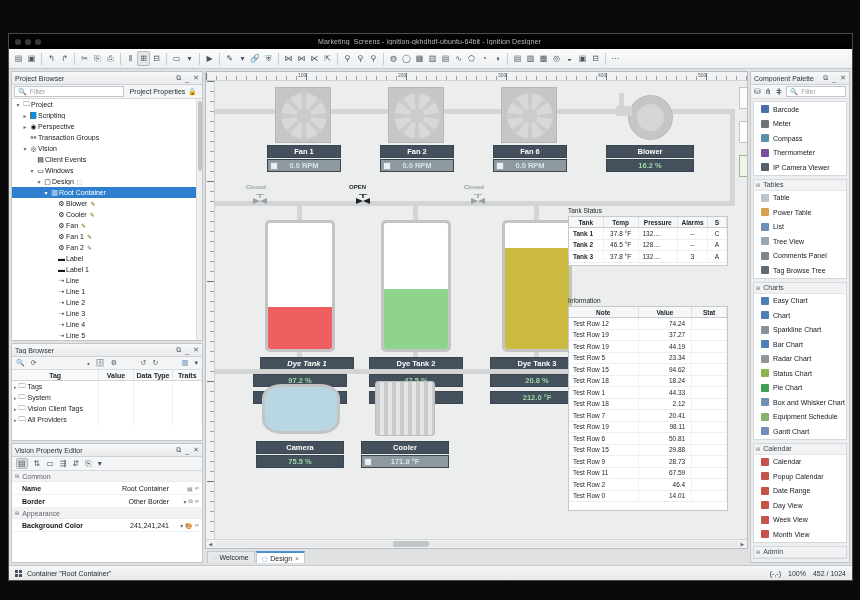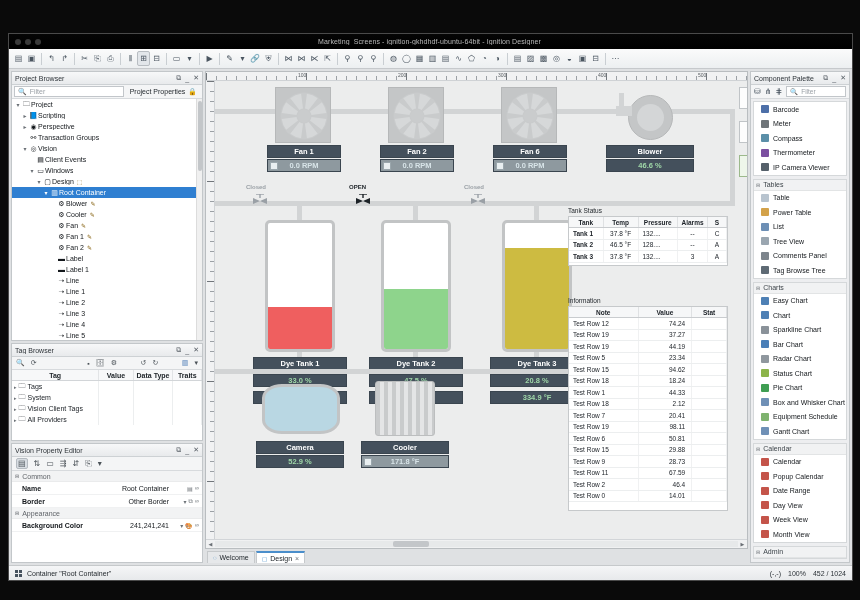"46.6 %" div.lbl-val { text: 46.6 -> 16.2 }
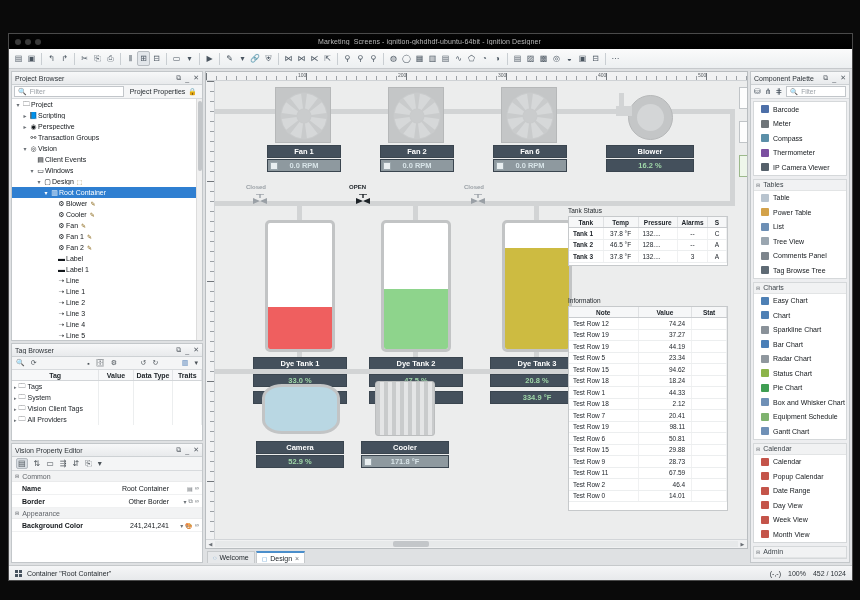"Dye Tank 1" div.lbl-dark { font-style: none -> italic; left: 38px -> 45px }
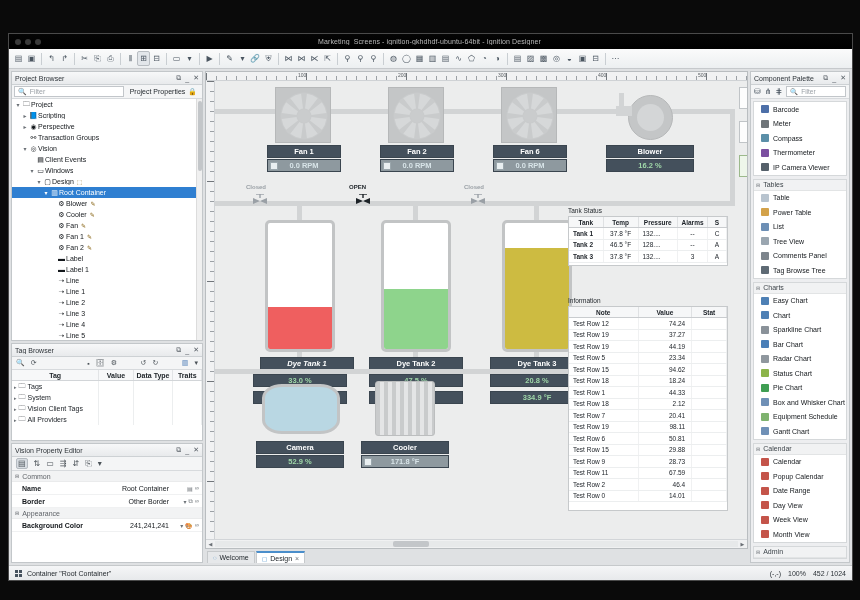"33.0 %" div.lbl-val { text: 33.0 -> 97.2 }
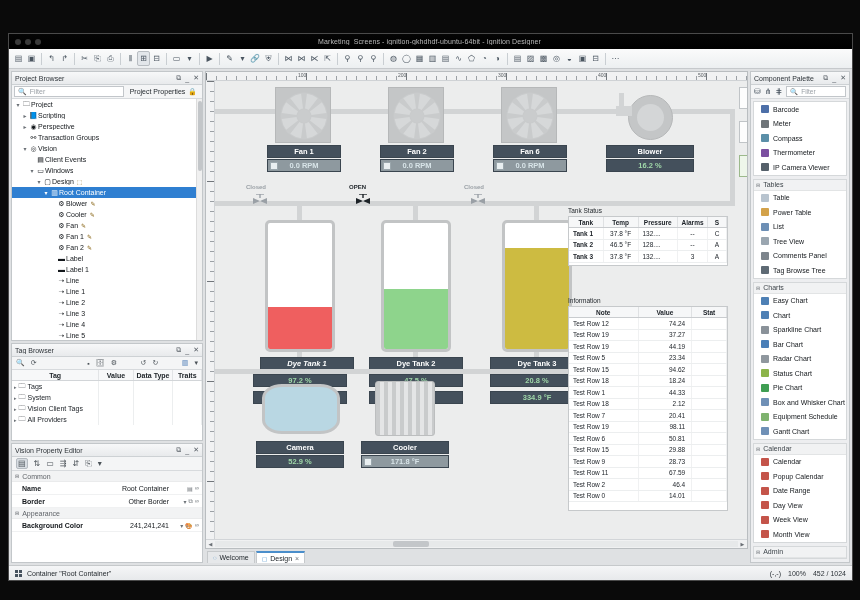"334.9 °F" div.lbl-val { text: 334.9 -> 212.0 }
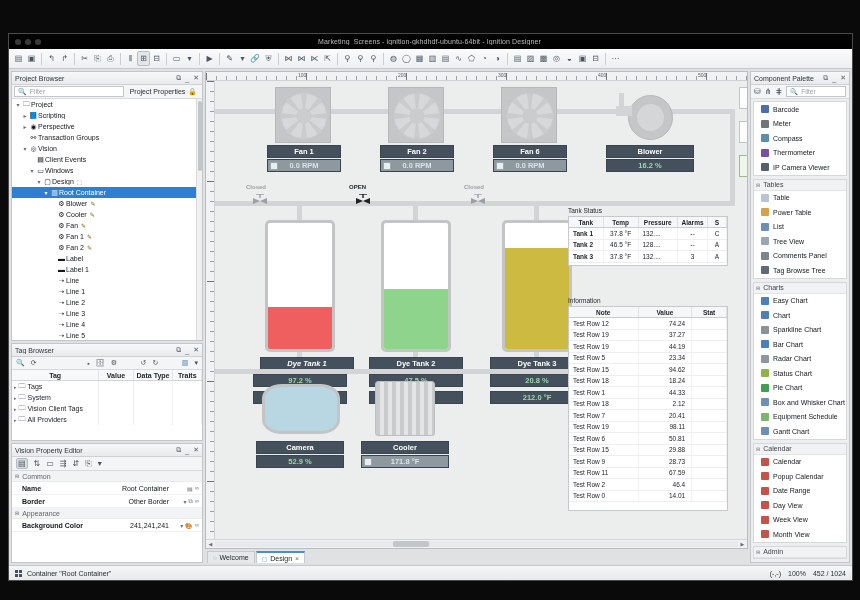"52.9 %" div.lbl-val { text: 52.9 -> 75.5 }
